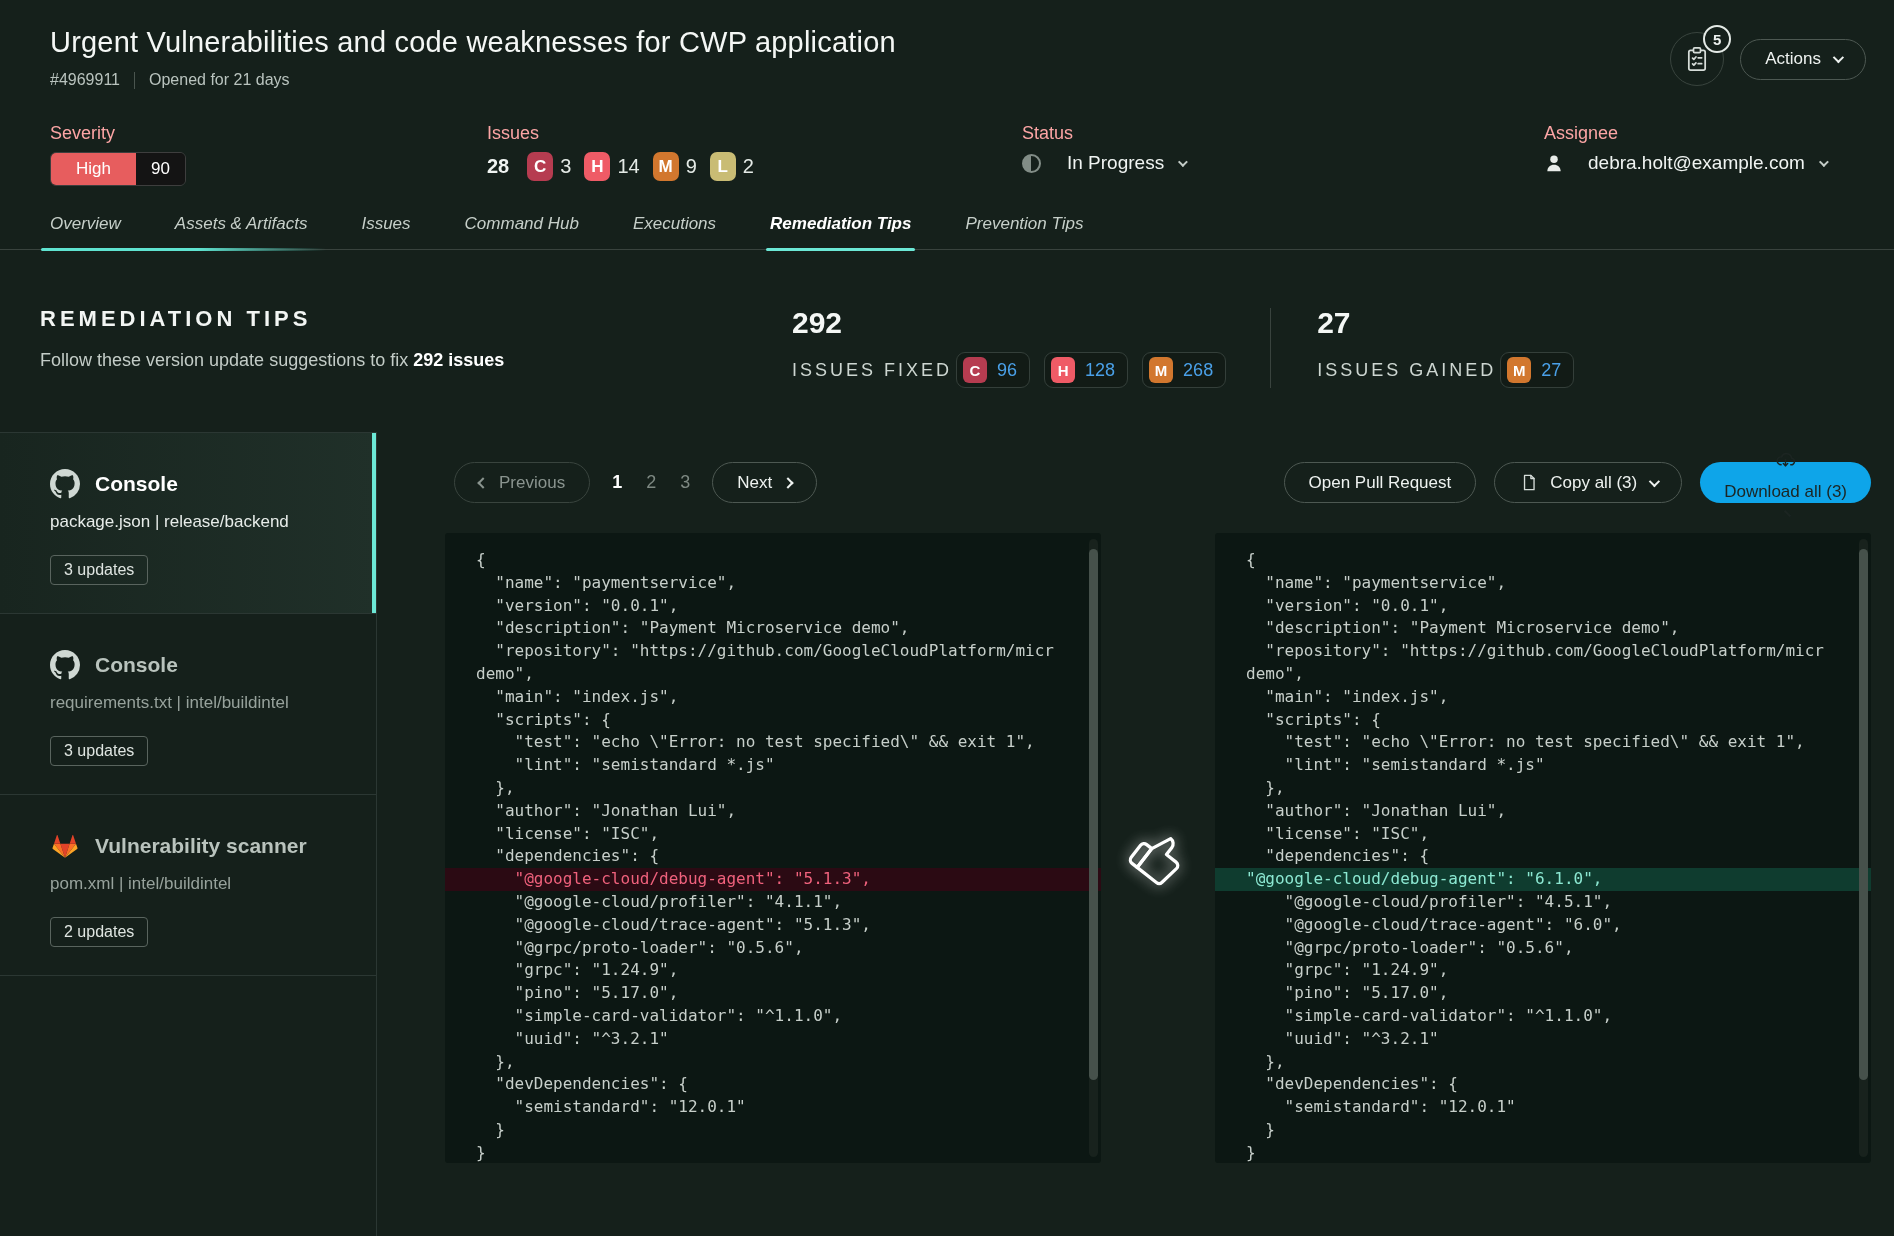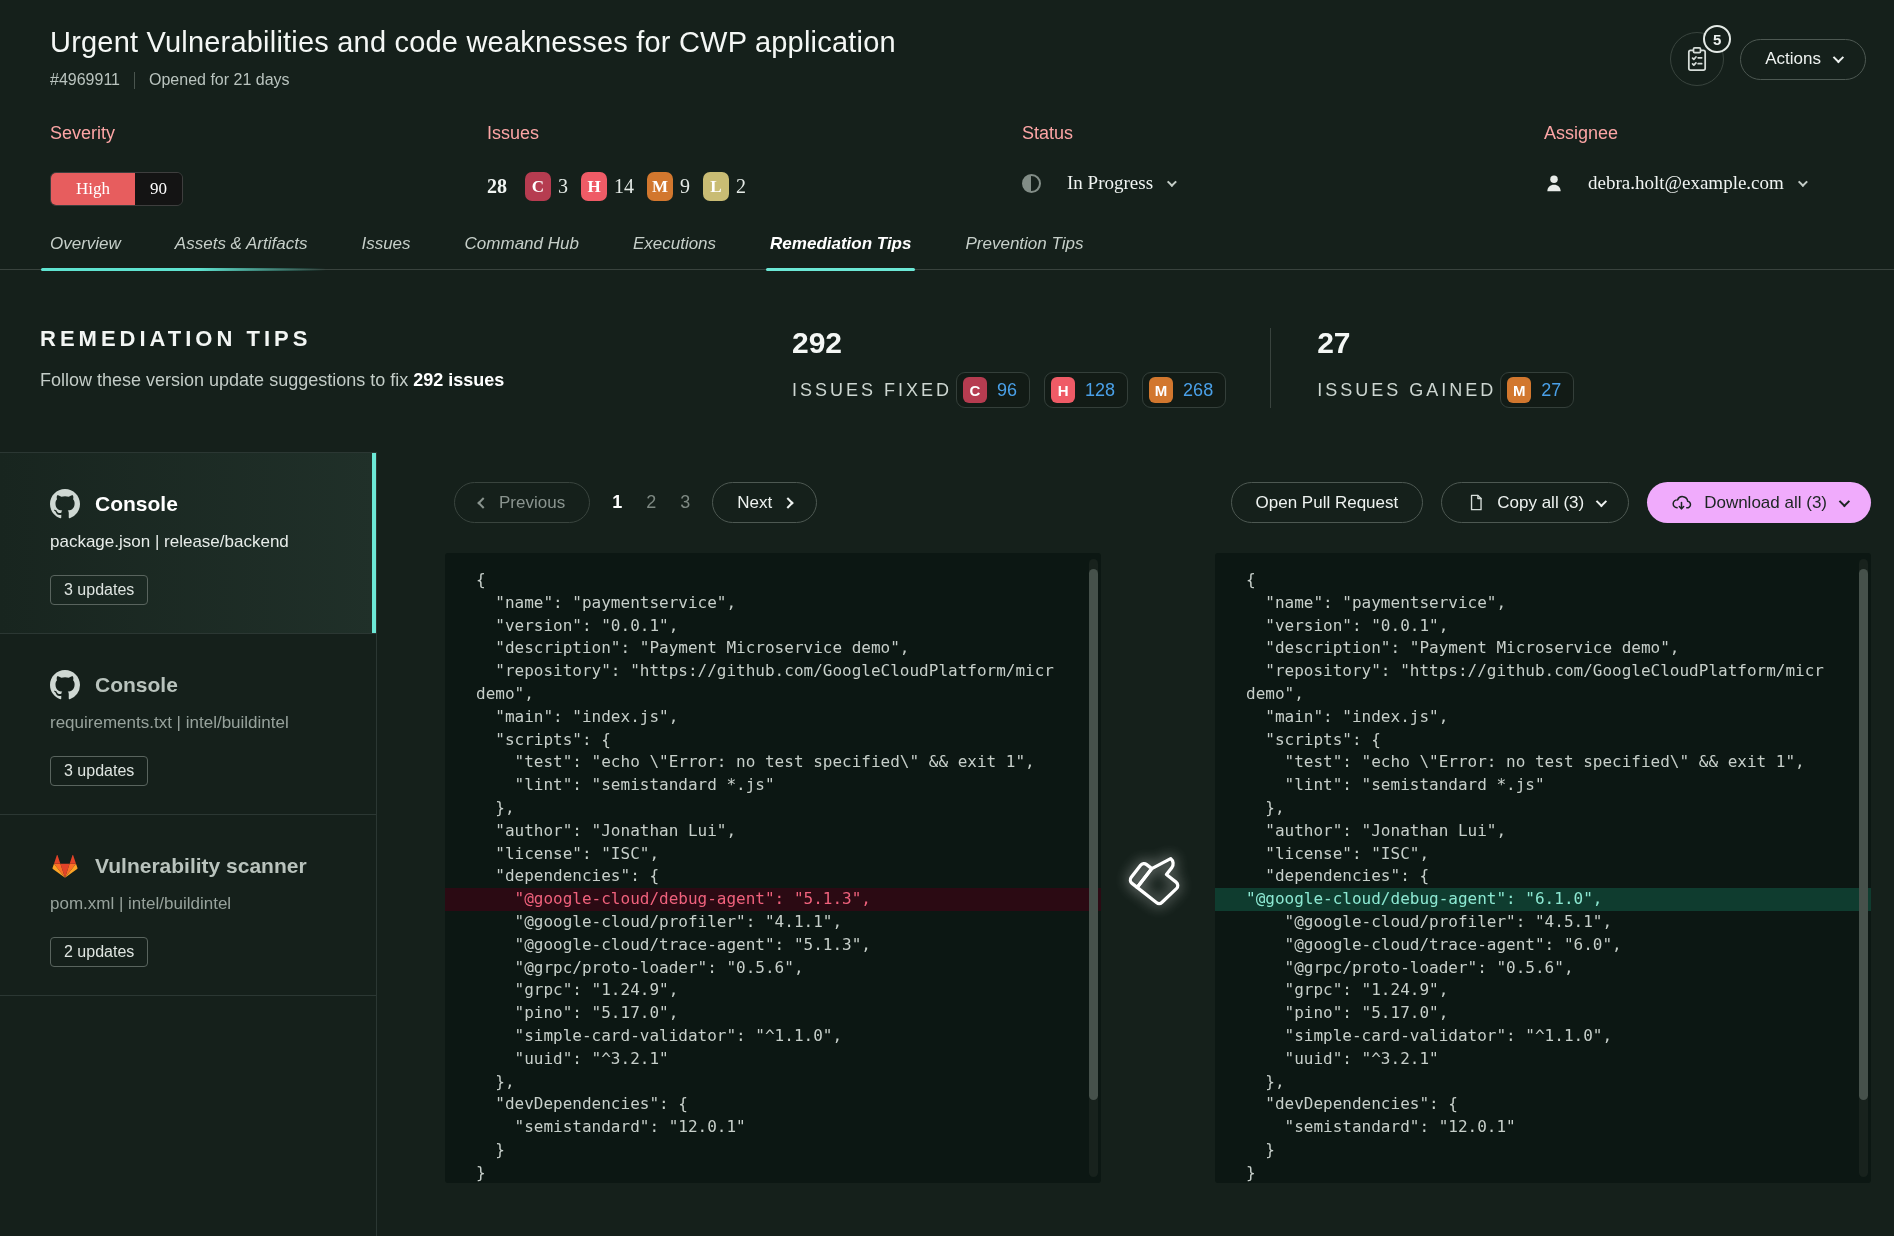"High" .meta-value { font-family: Liberation Serif, serif -> none; margin-top: 28px -> 8px }
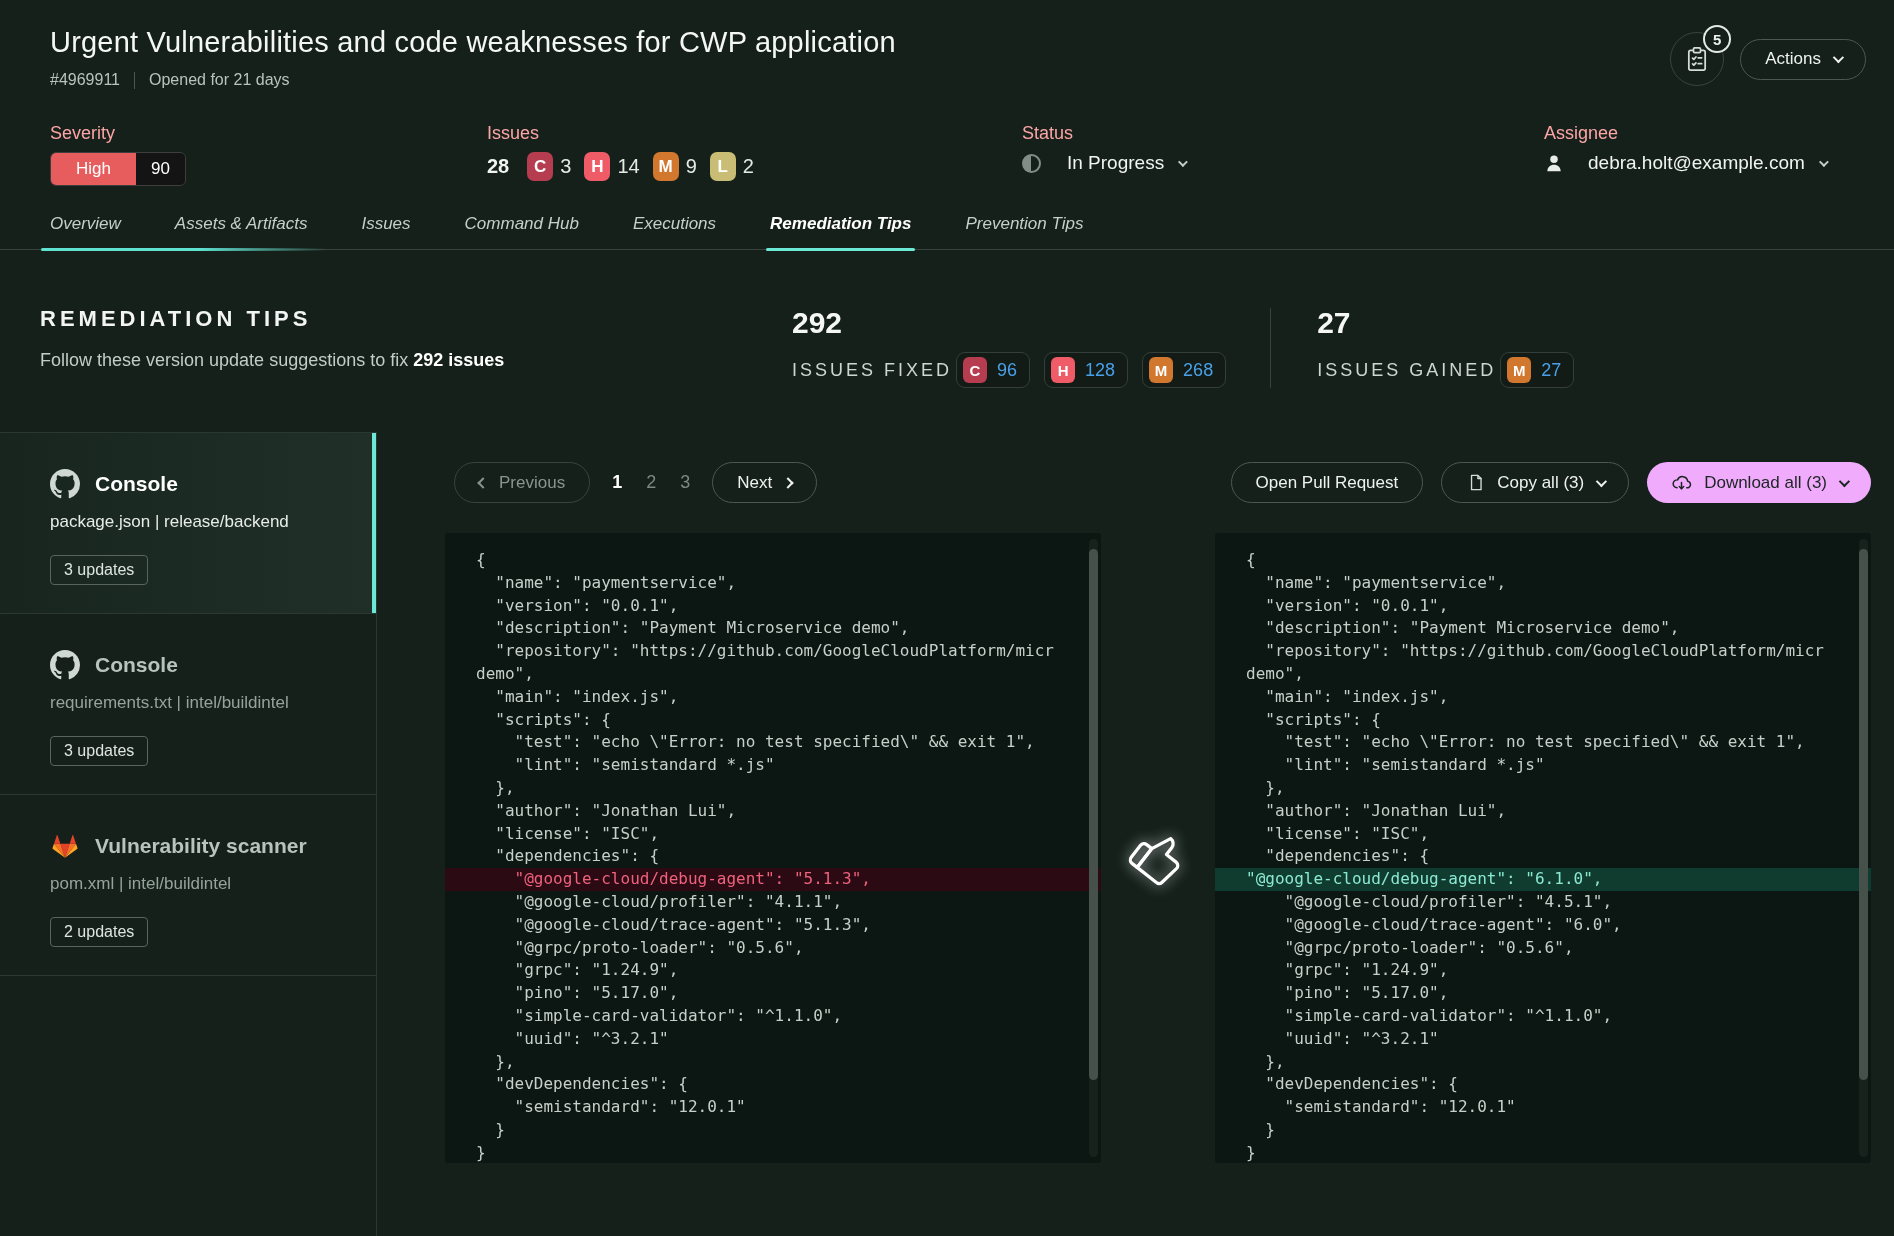"Download all (3)" .btn-white { background: #f0abfc -> #0ea5e9; flex-direction: none -> column }
